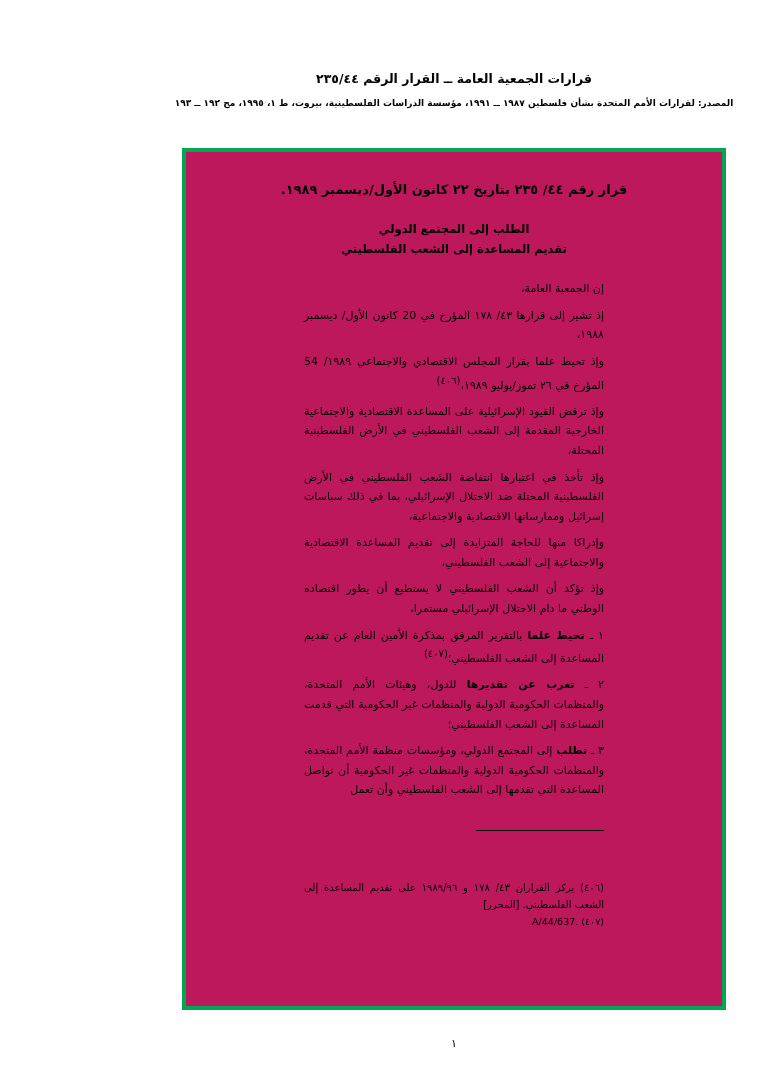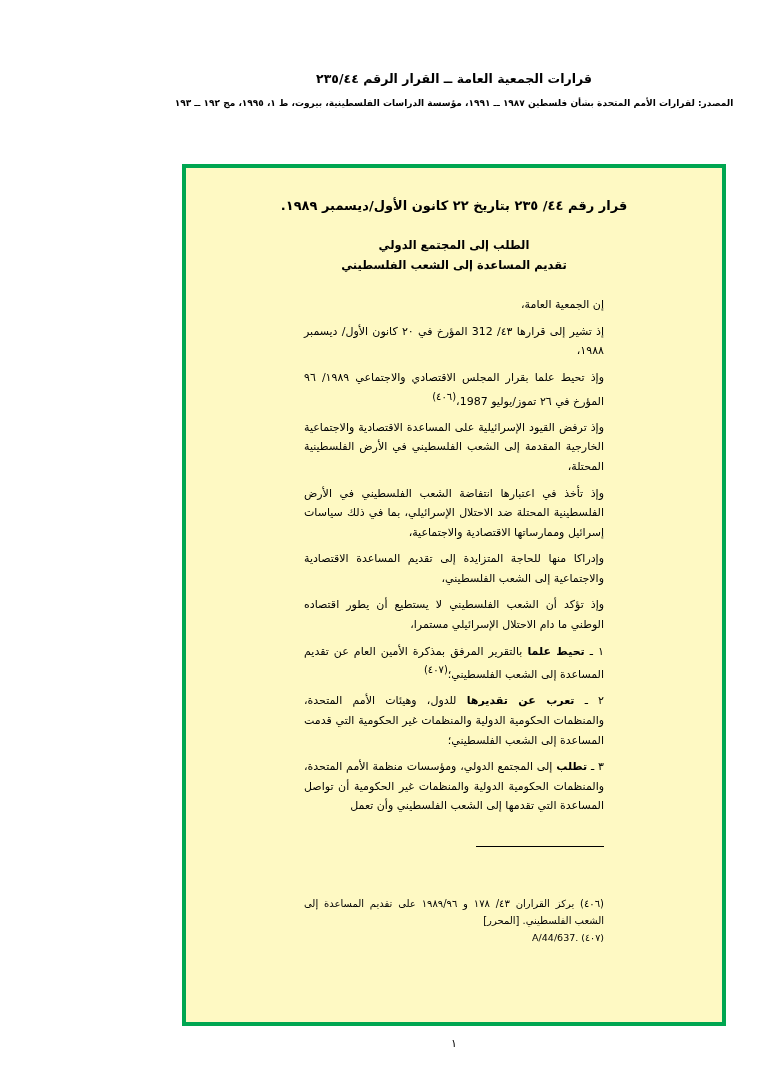"قرار رقم ٤٤/ ٢٣٥ بتاريخ" .frame { background: #fef9c3 -> #be185d; top: 164px -> 148px }
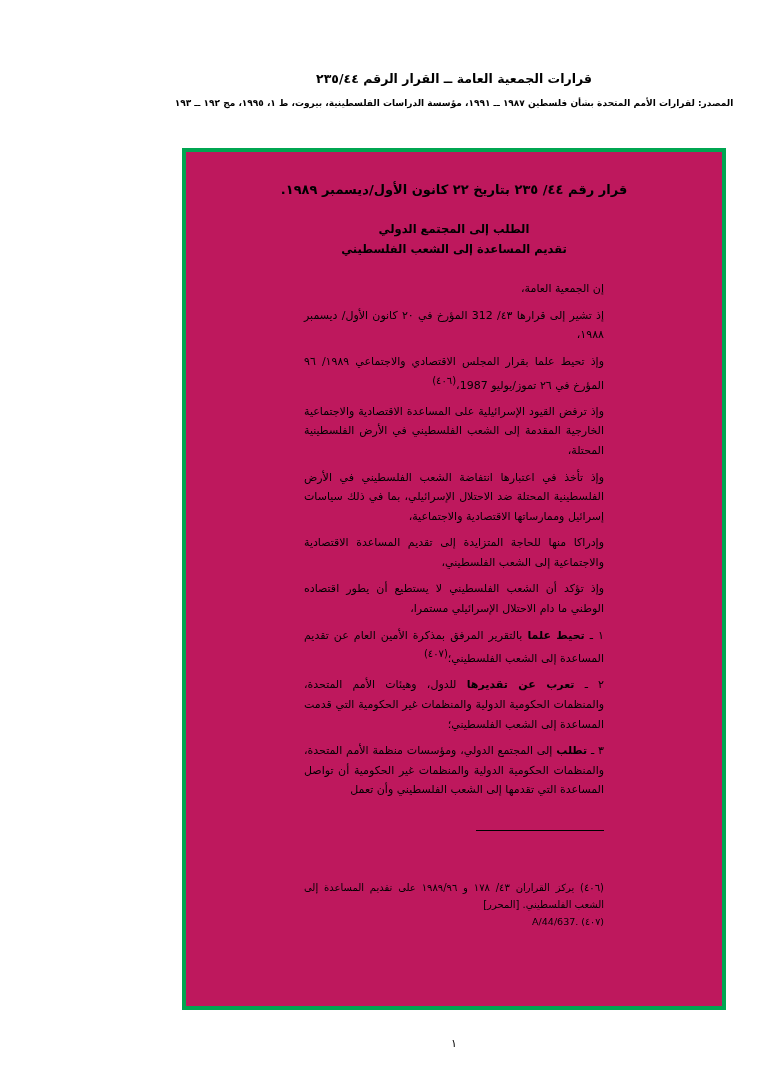"إذ تشير إلى قرارها ٤٣/" div.para { text: 312 المؤرخ في ٢٠ -> ١٧٨ المؤرخ في 20 }
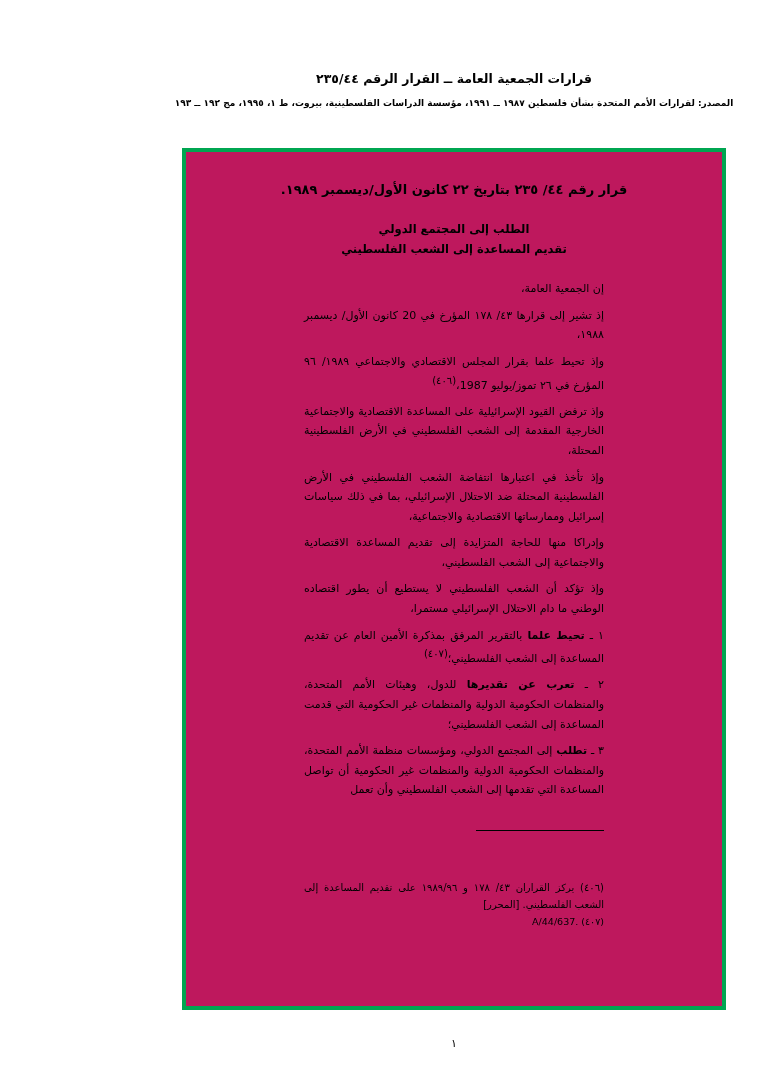"وإذ تحيط علما بقرار المجلس" span { text: ٩٦ المؤرخ في ٢٦ تموز/يوليو 1987 -> 54 المؤرخ في ٢٦ تموز/يوليو ١٩٨٩ }
